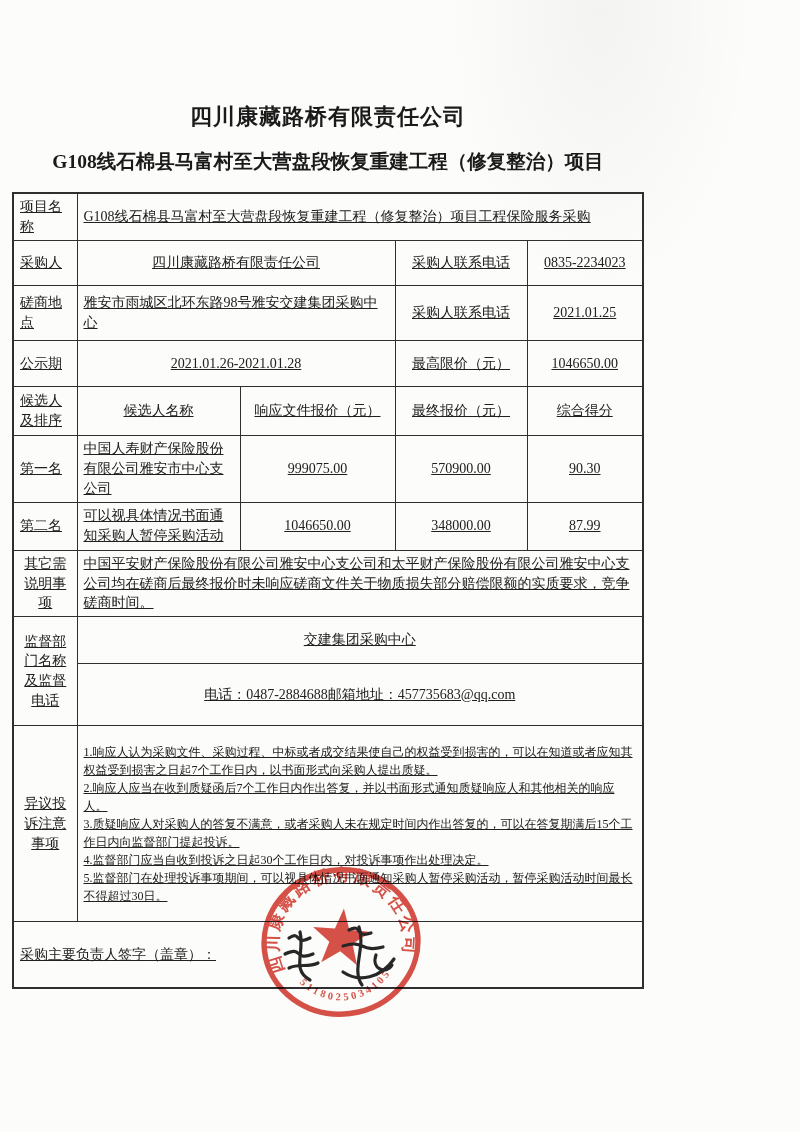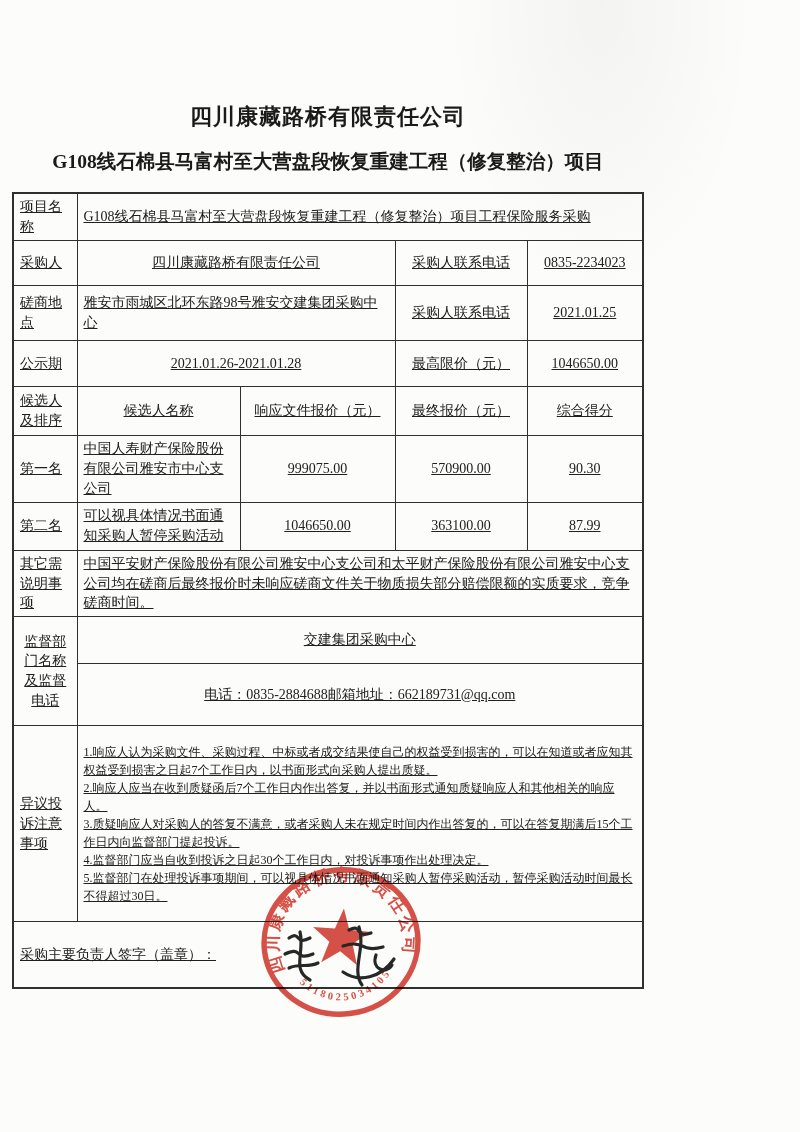"363100.00" td.ctr { text: 363100.00 -> 348000.00 }
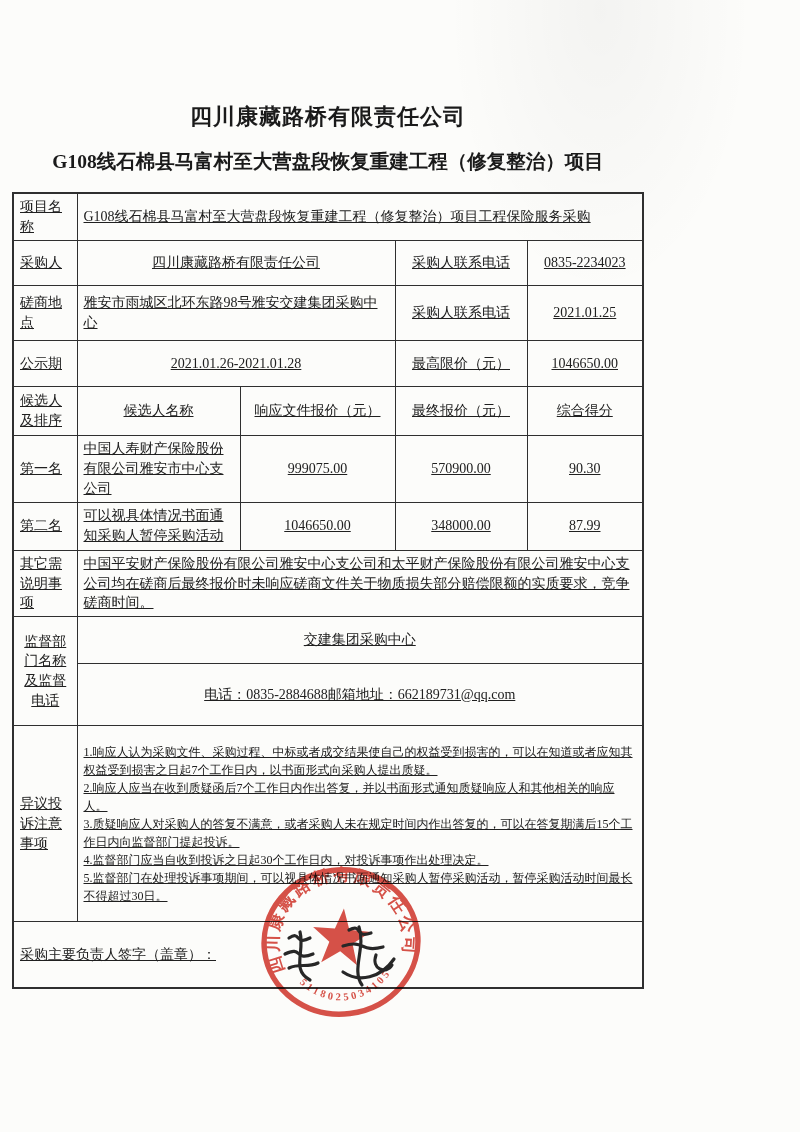"其它需说明事项" td.small-lbl { text-align: left -> center }
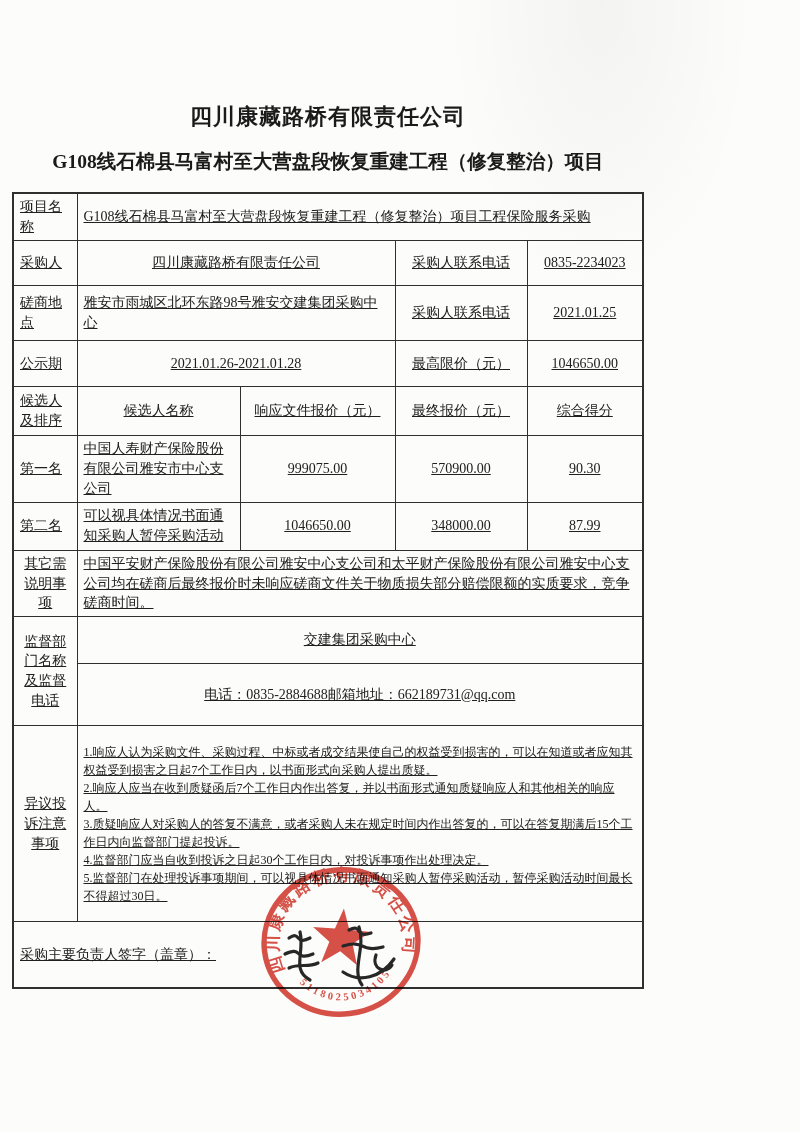"电话：0835-2884688邮箱地址：662189731@qq.com" td.ctr { text: 0835-2884688邮箱地址：662189731@qq.com -> 0487-2884688邮箱地址：457735683@qq.com }
